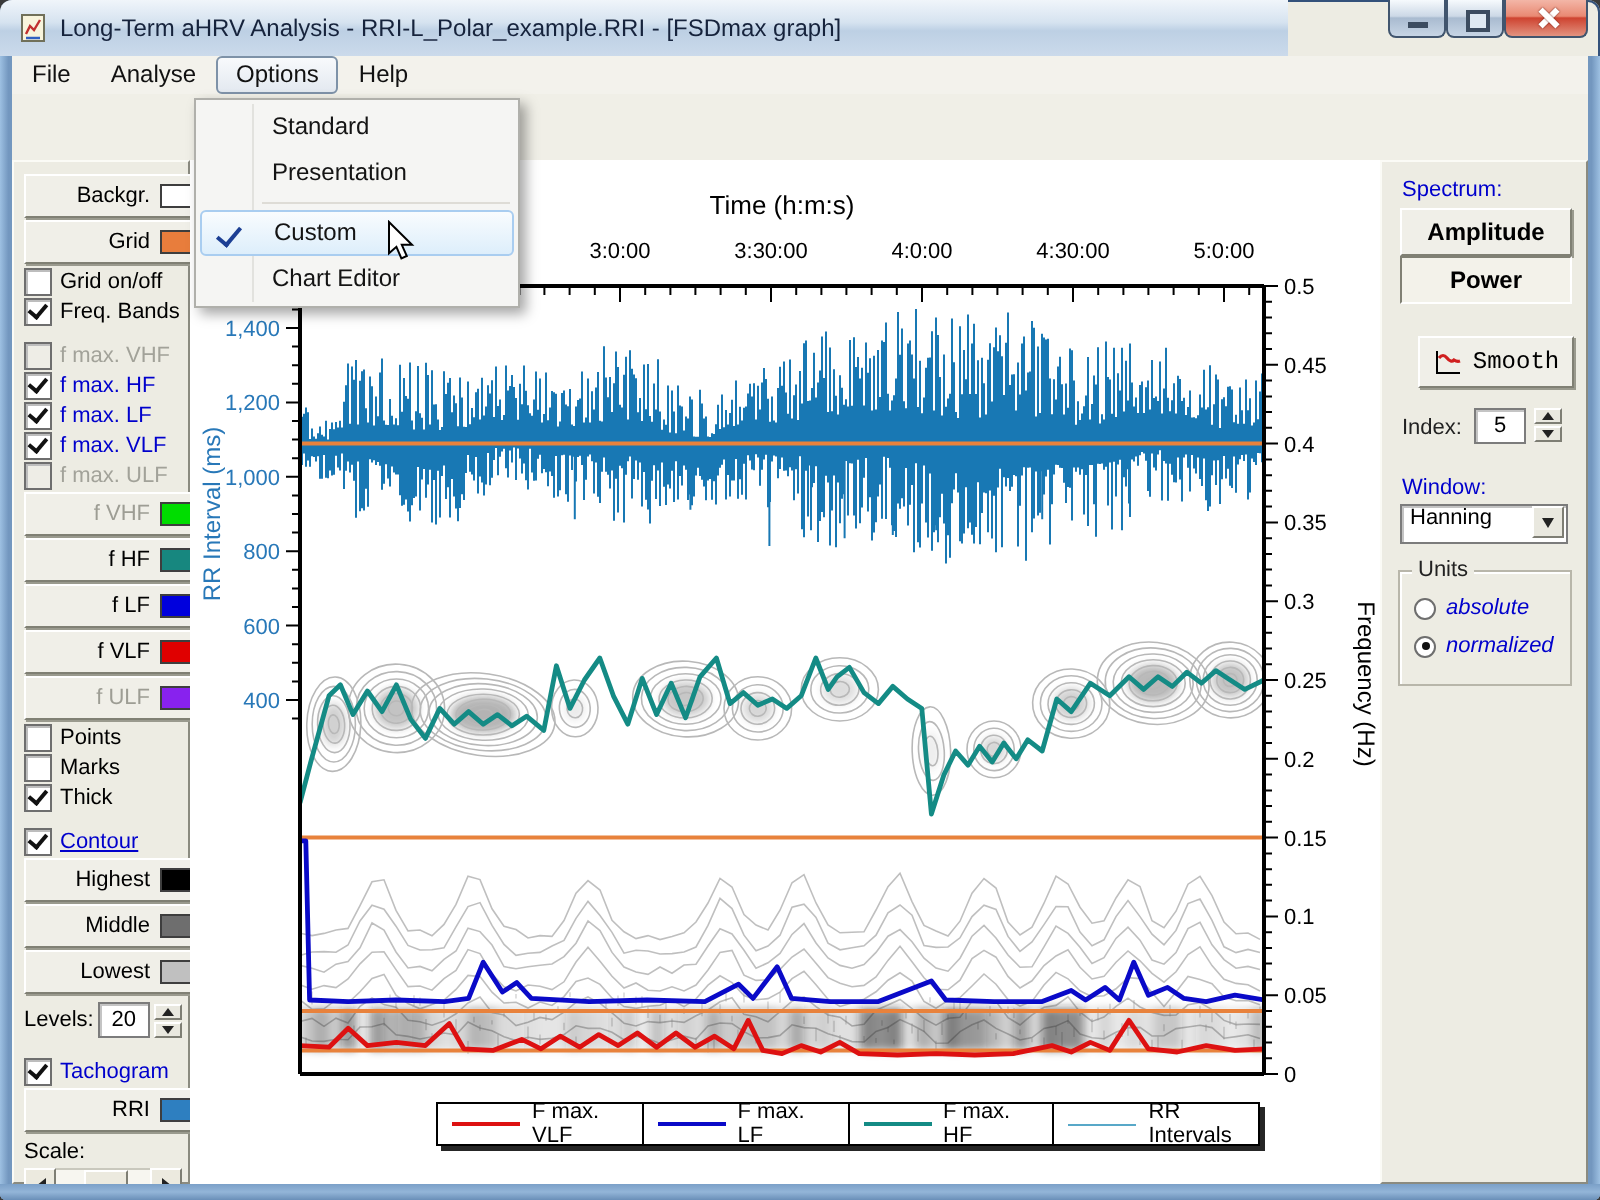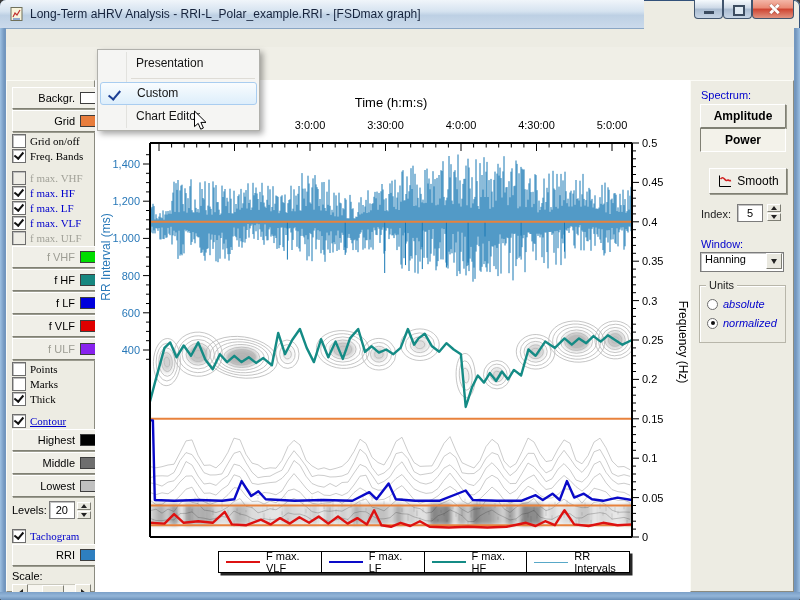"File Analyse Options Help" div.menubar { html: none -> <div><span>File</span><span>Analyse</span><span>Options</span><span>Help</span></div> }
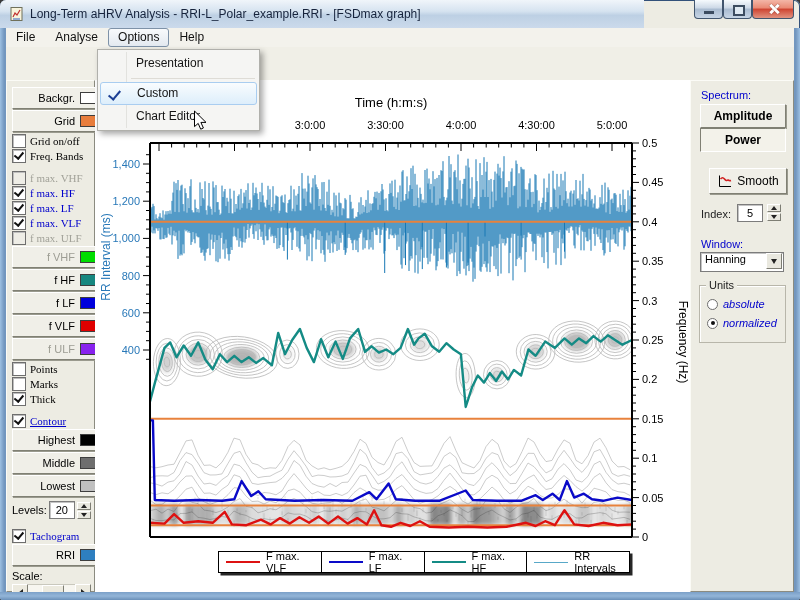"Standard" div.mitem { html: none -> <div><span>Standard</span></div> }
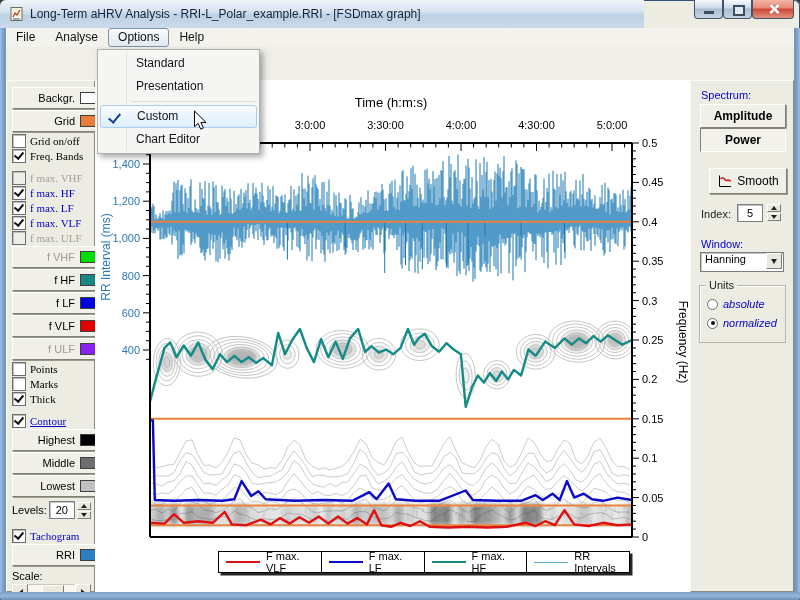"Grid on/off" .crow { font-family: Liberation Serif, serif -> none }
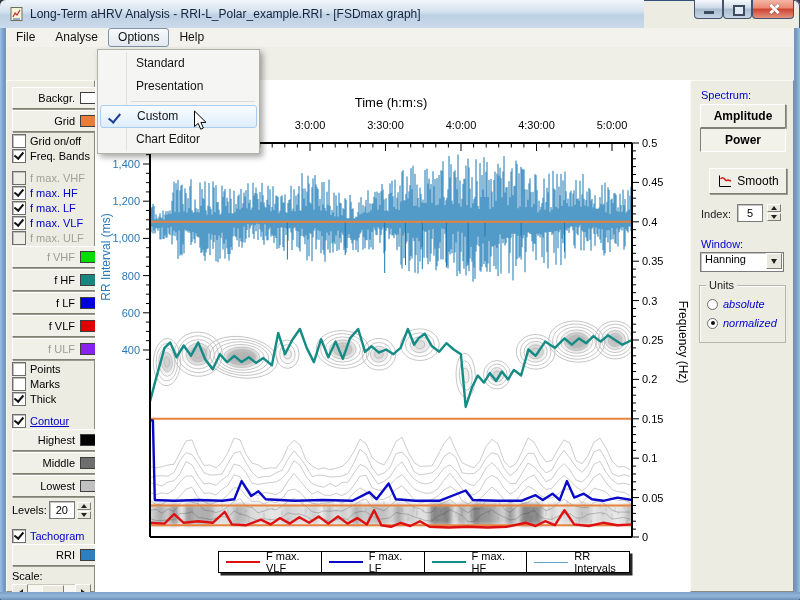"Smooth" button.rbtn { font-family: none -> Liberation Mono, monospace }
